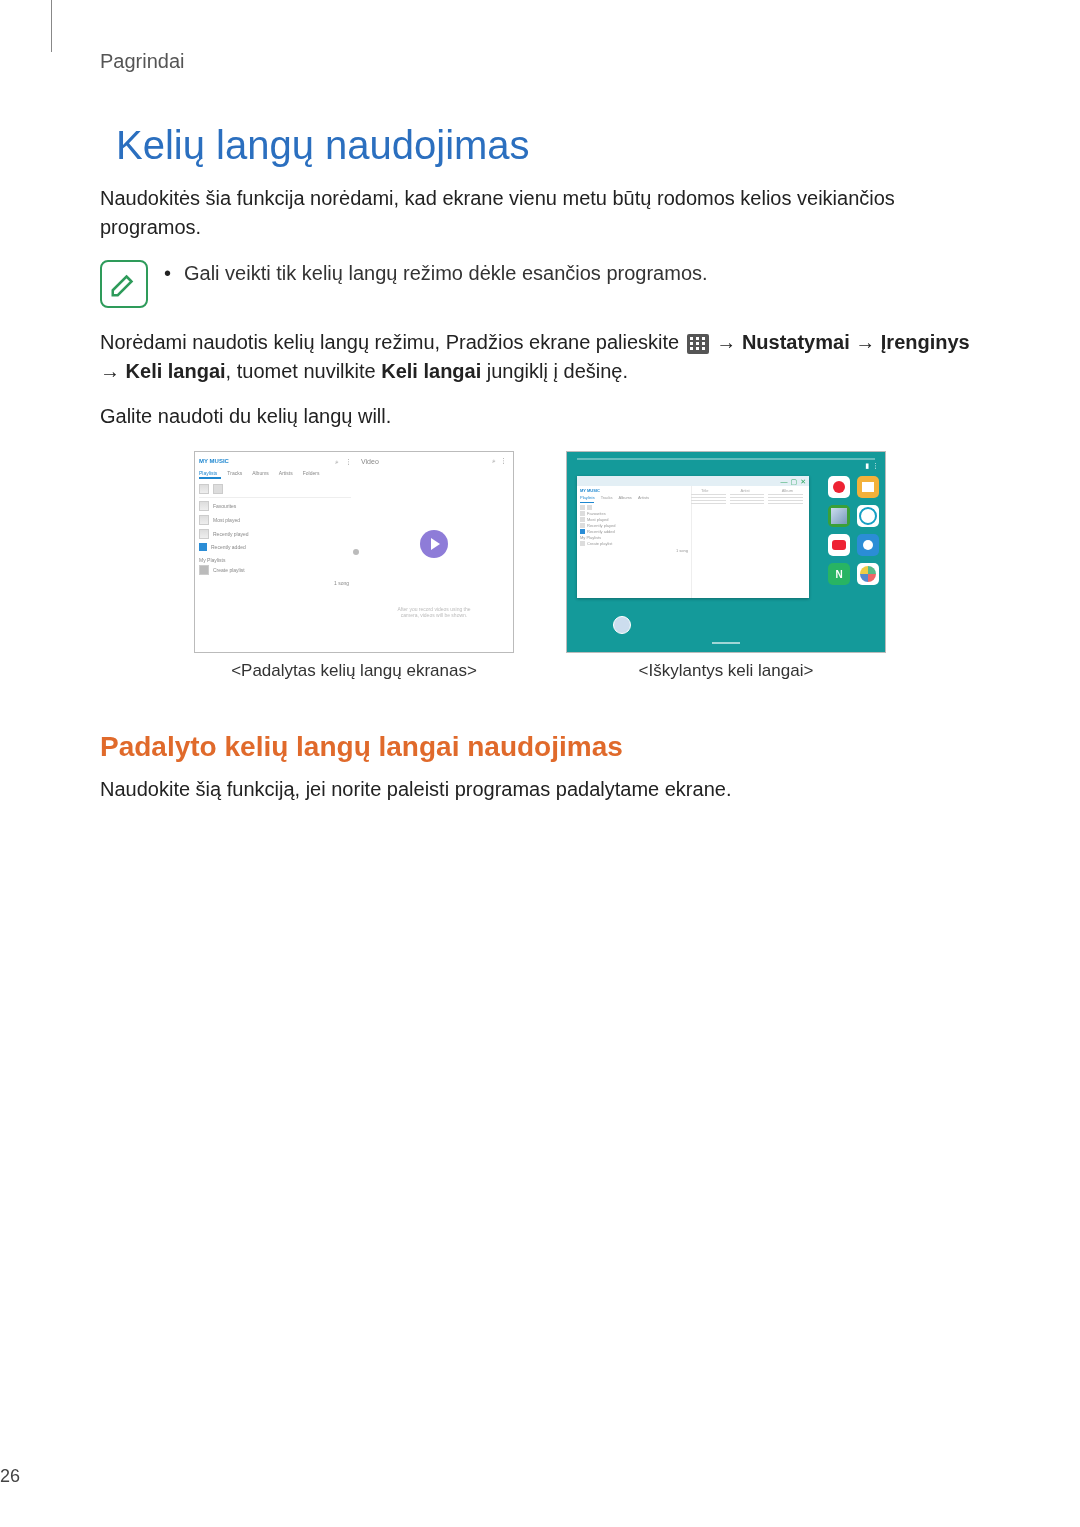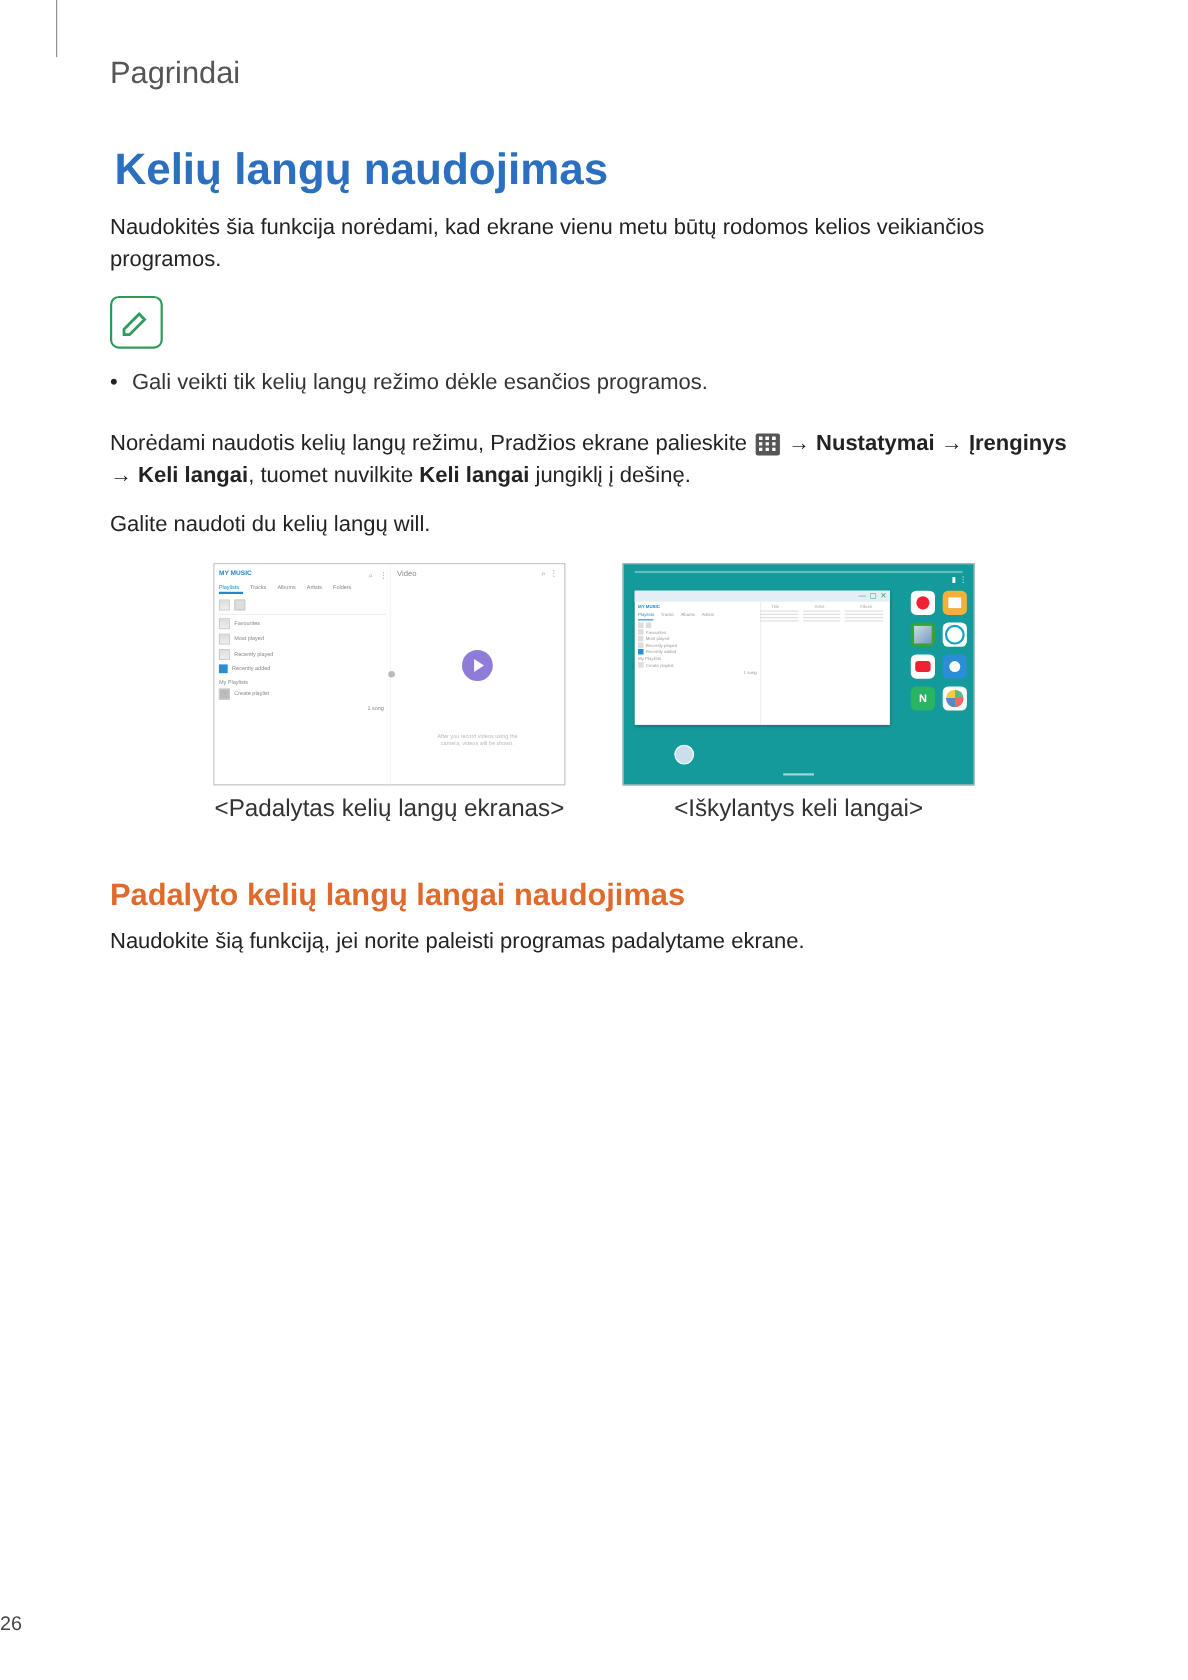"Pagrindai" .breadcrumb { font-size: 28px -> 20px }
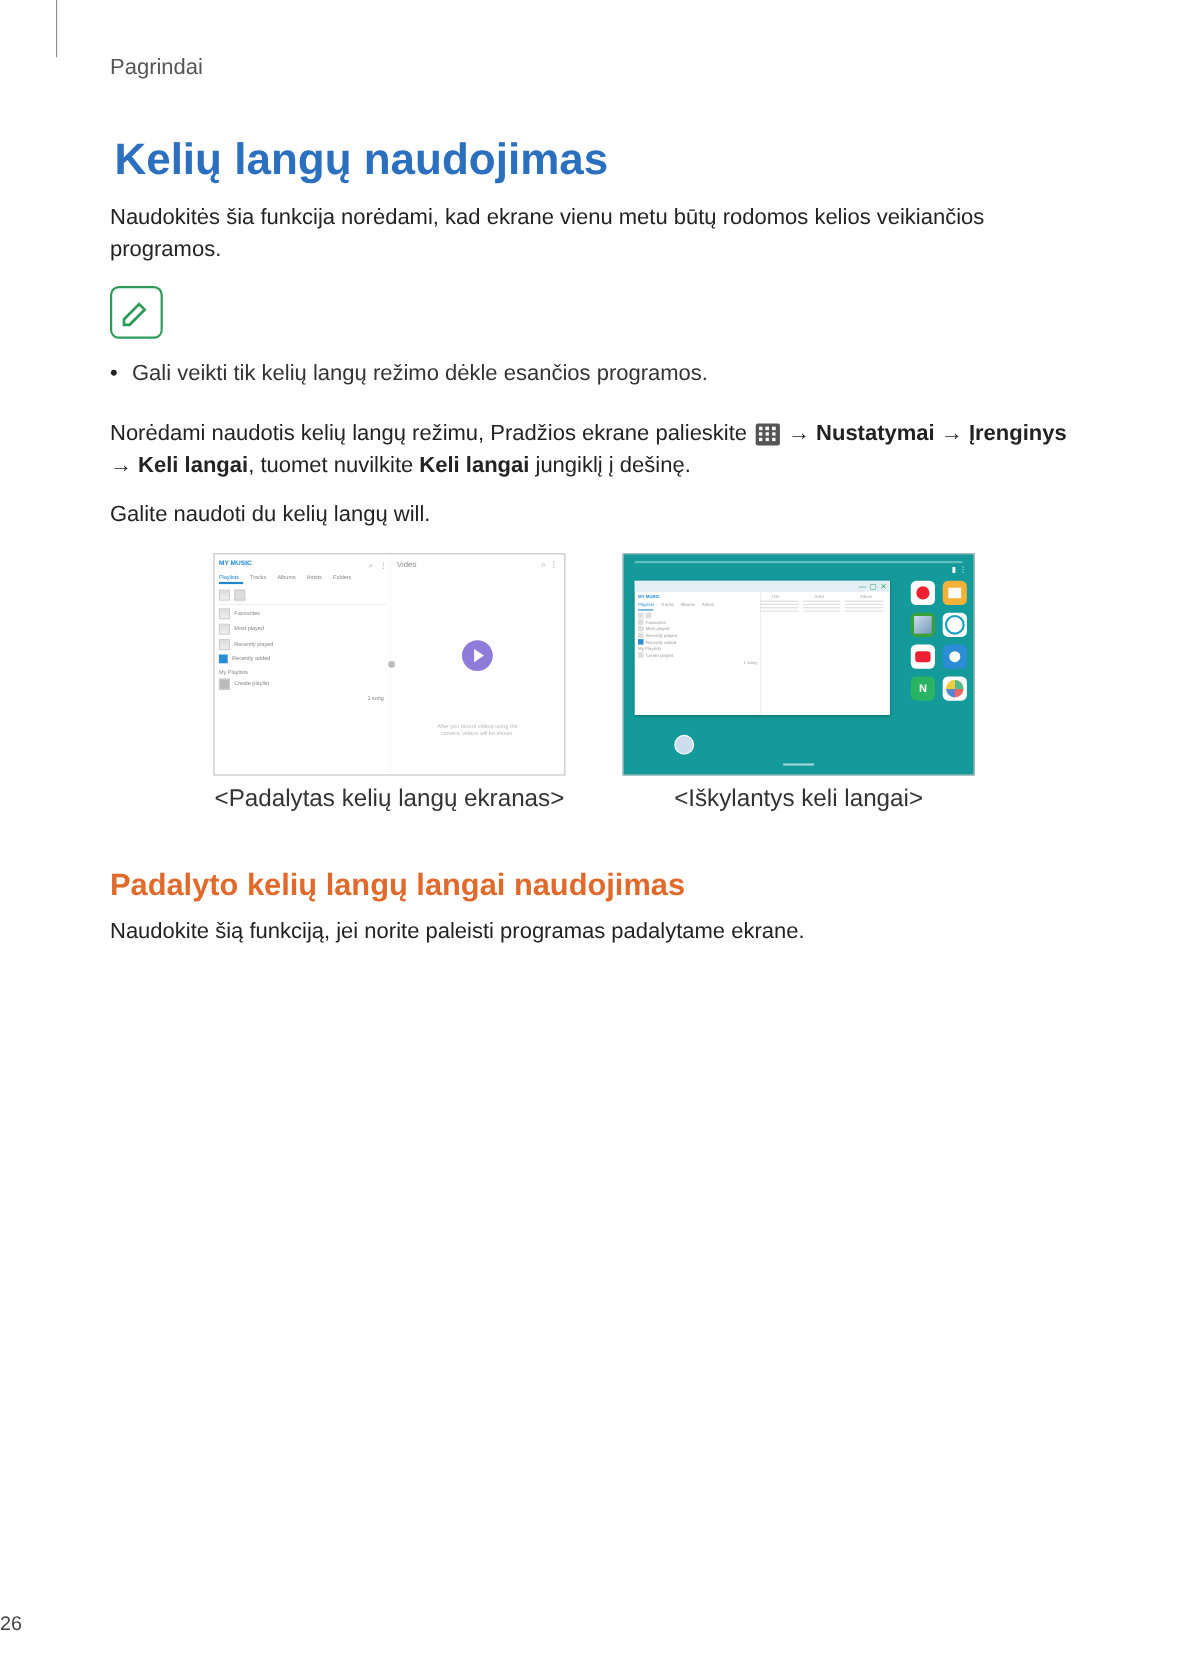"Kelių langų naudojimas" h1 { font-weight: bold -> normal; margin: 0 0 16px 4px -> 0 0 16px 16px }
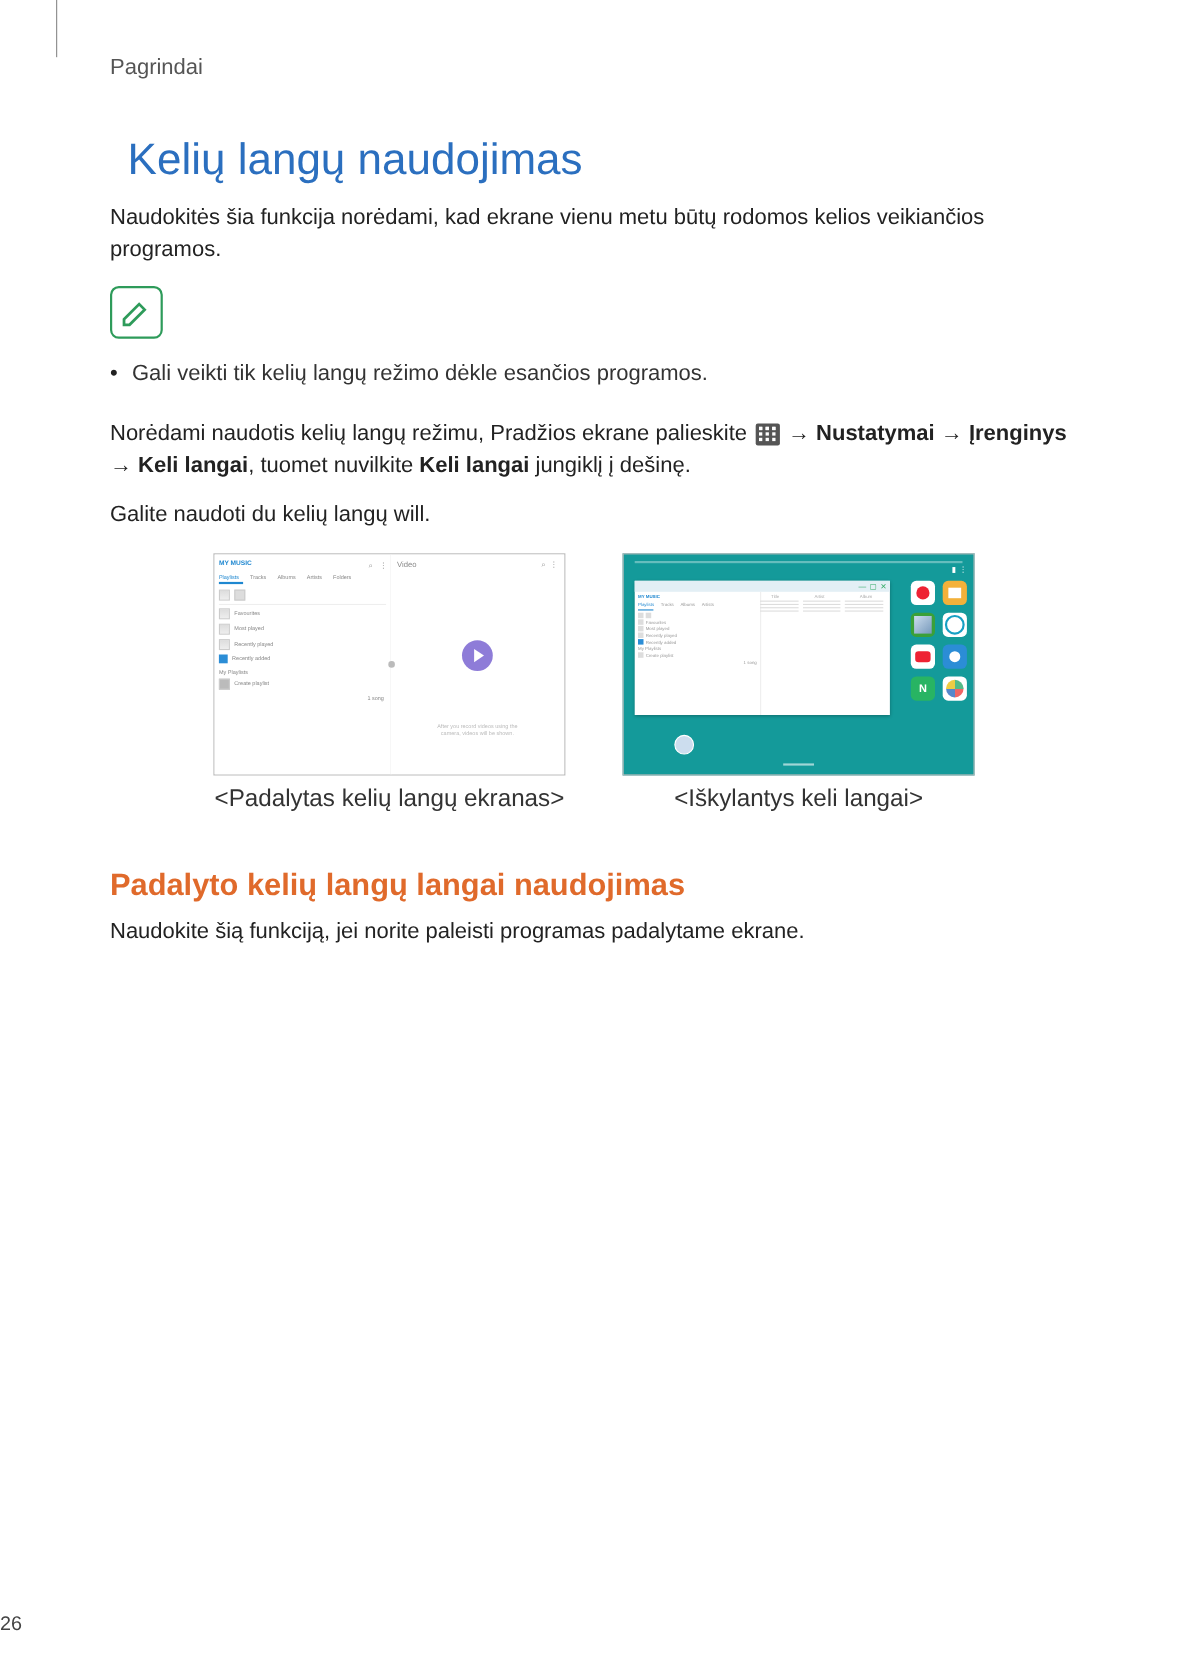"Gali veikti tik kelių langų" .note-block { flex-direction: column -> none }
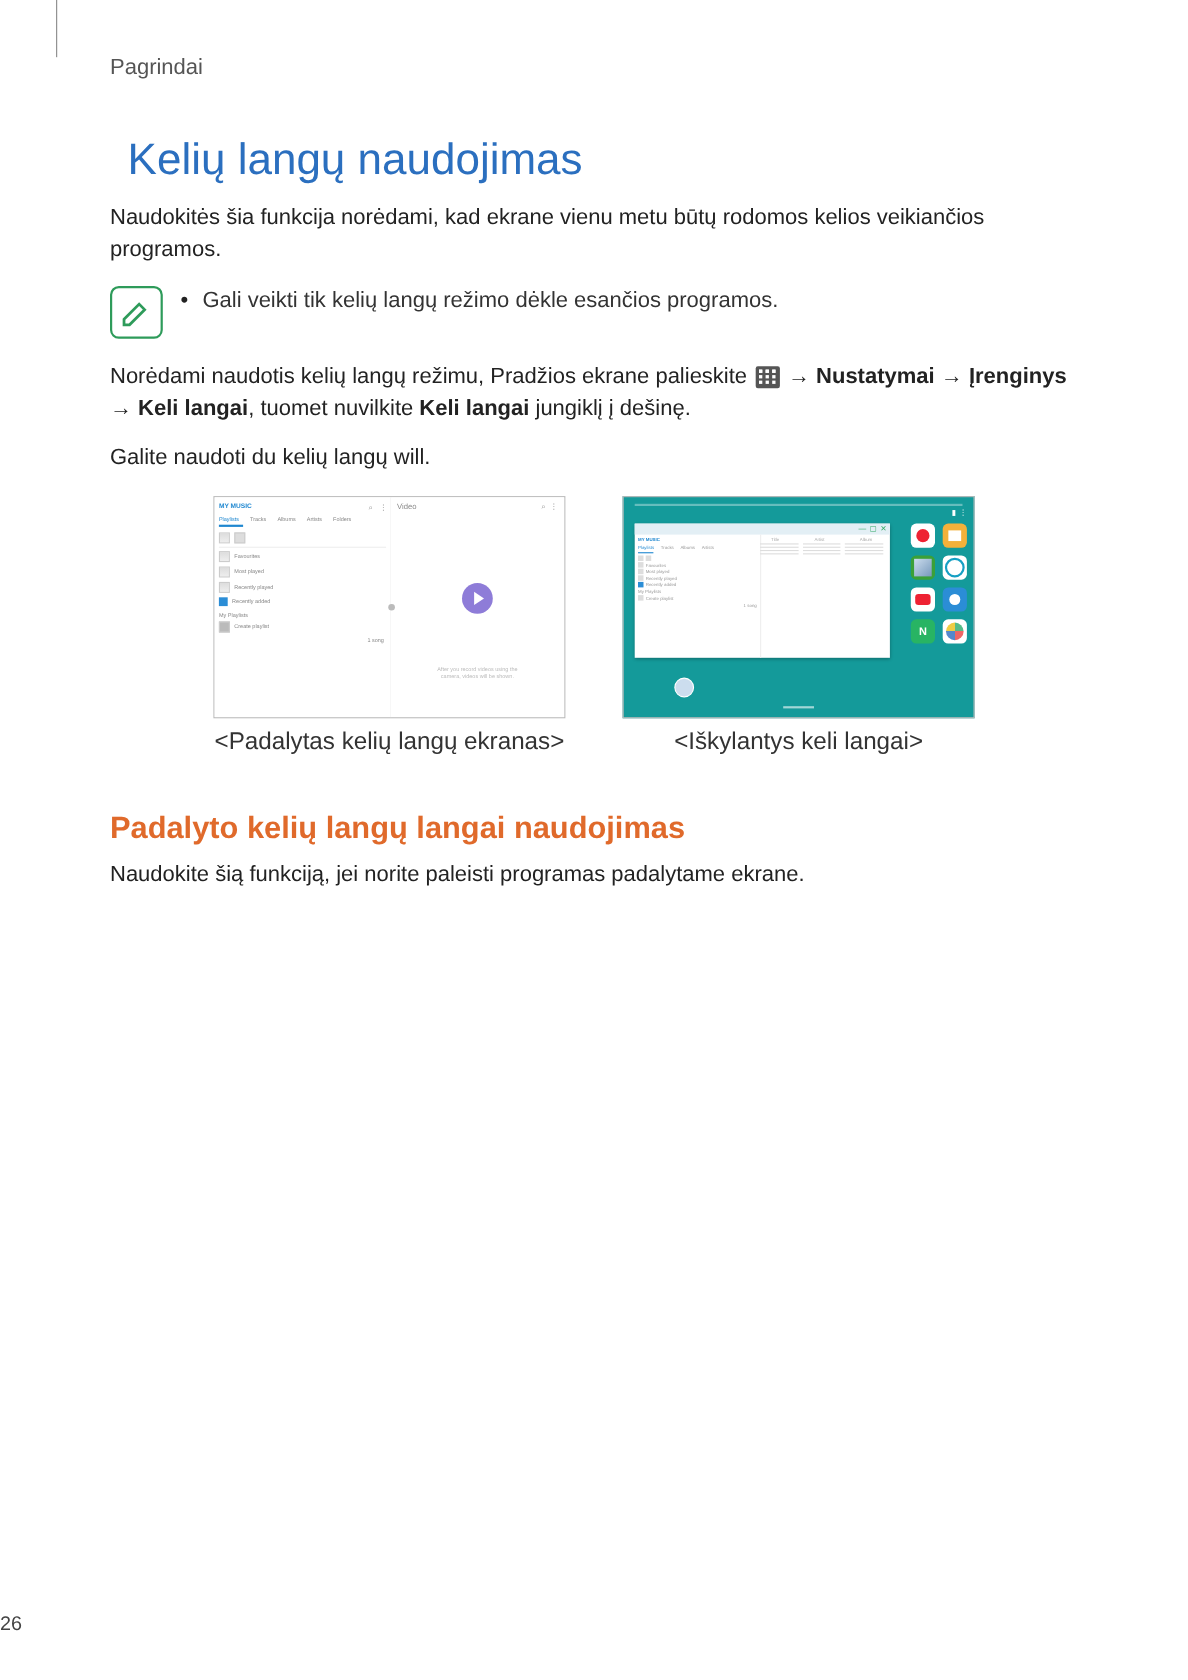"<Padalytas kelių langų ekranas>" .caption { font-size: 22px -> 17px }
